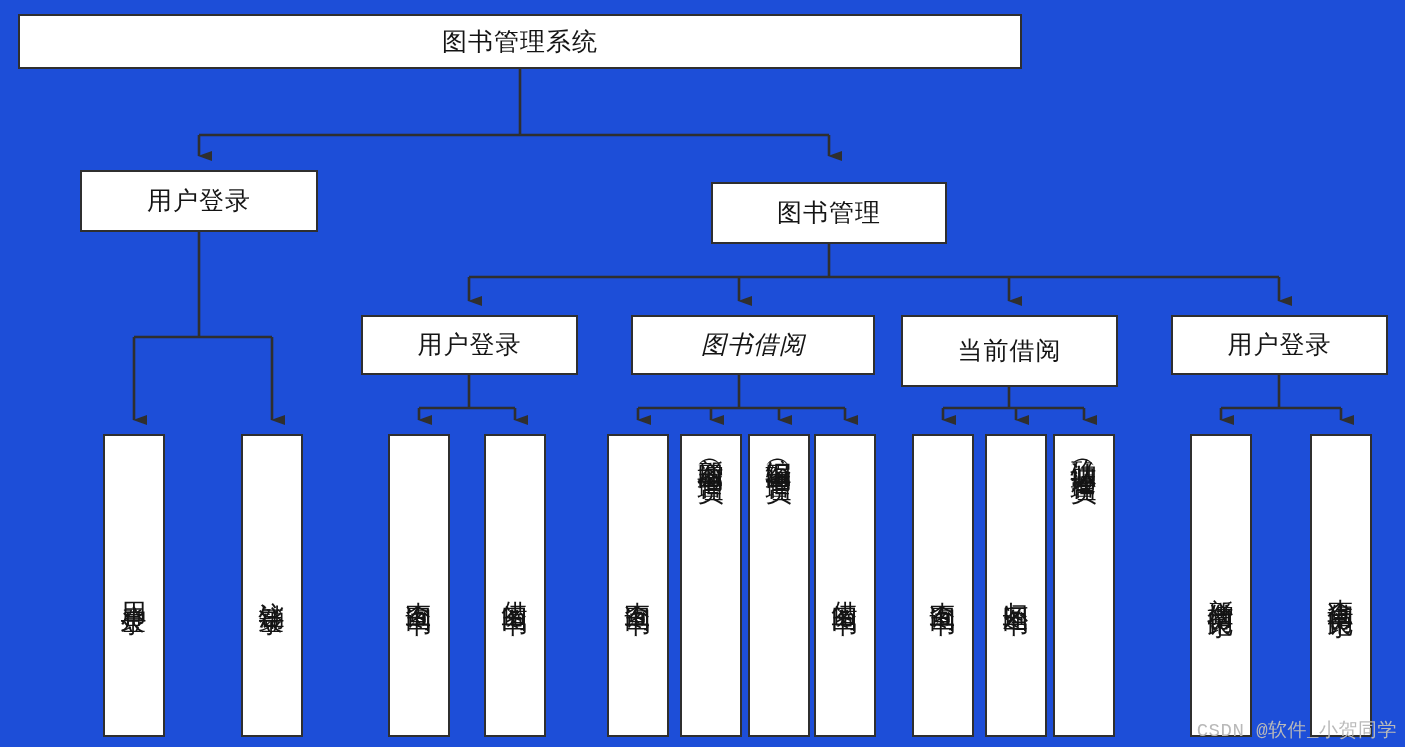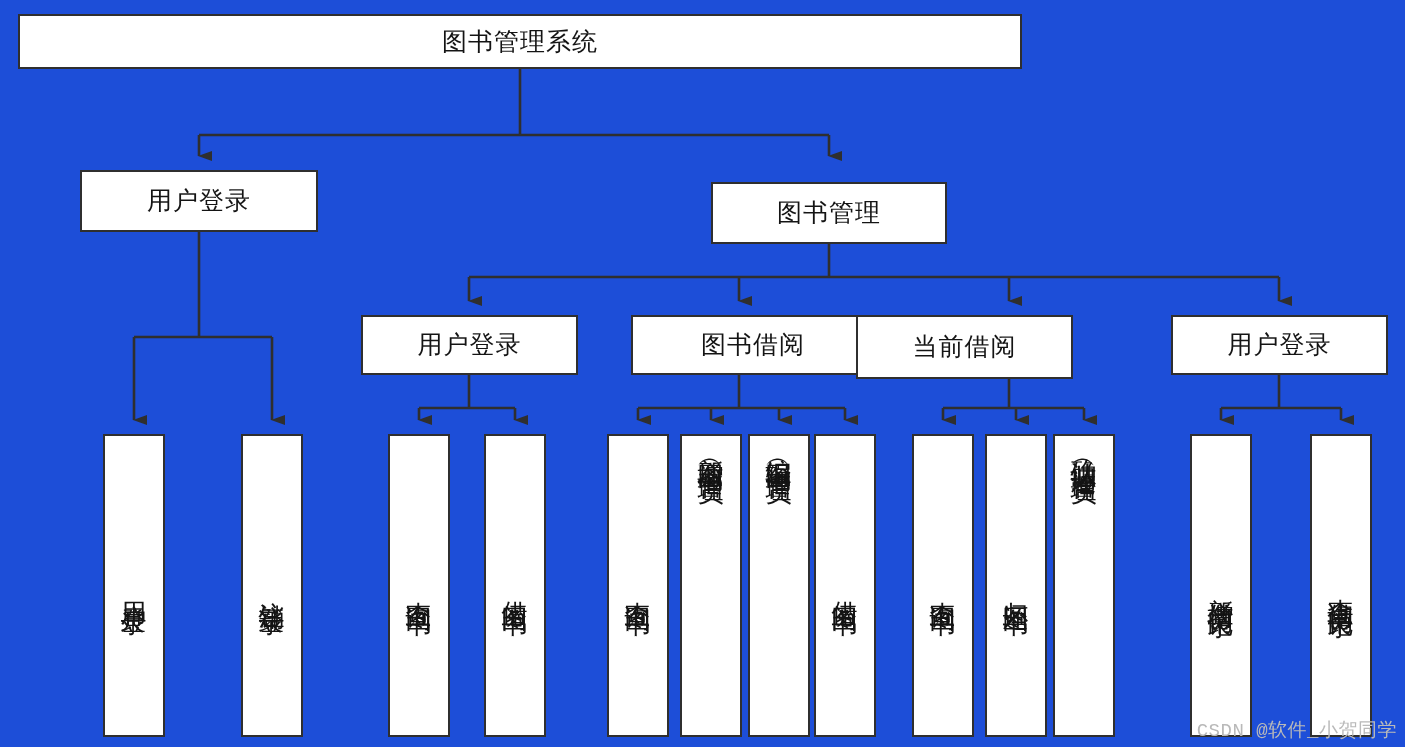"图书借阅" div.node { font-style: none -> italic }
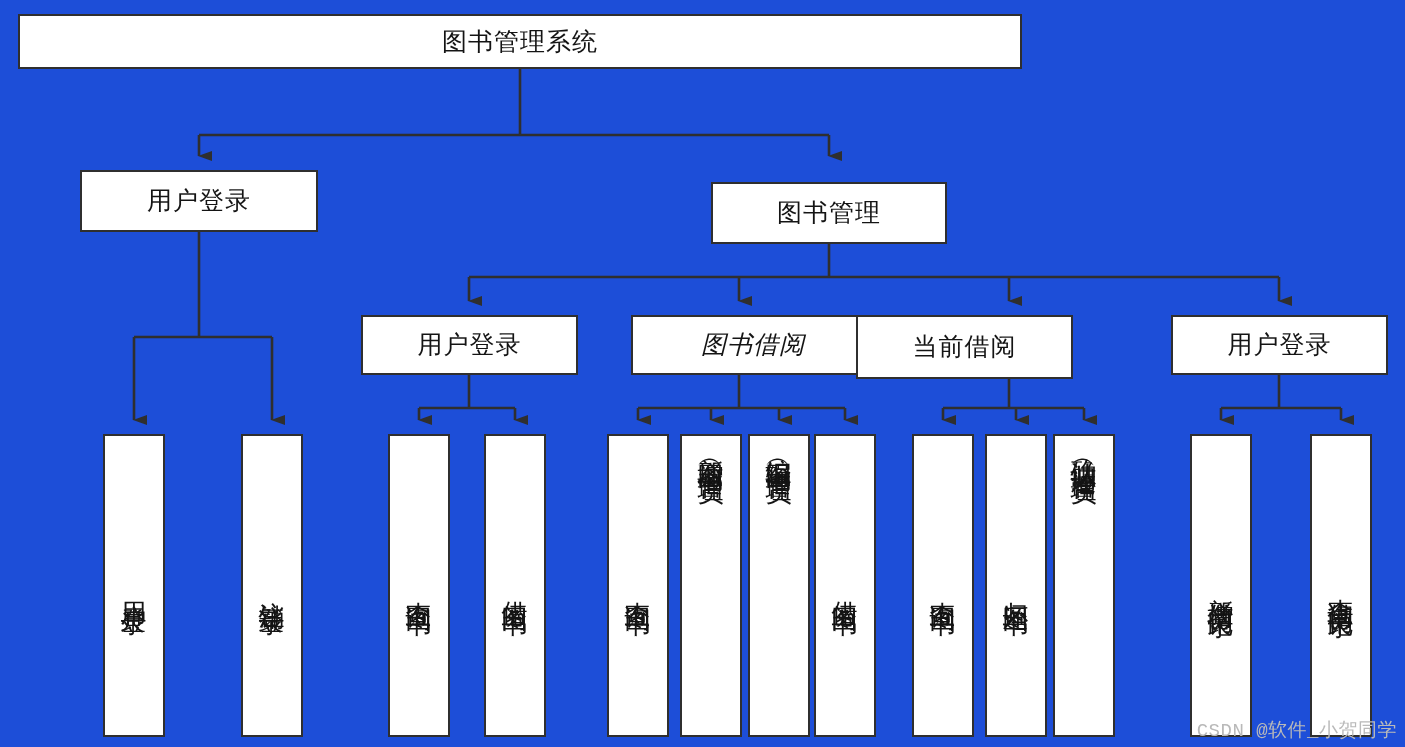"当前借阅" div.node { height: 64px -> 72px; left: 856px -> 901px }
